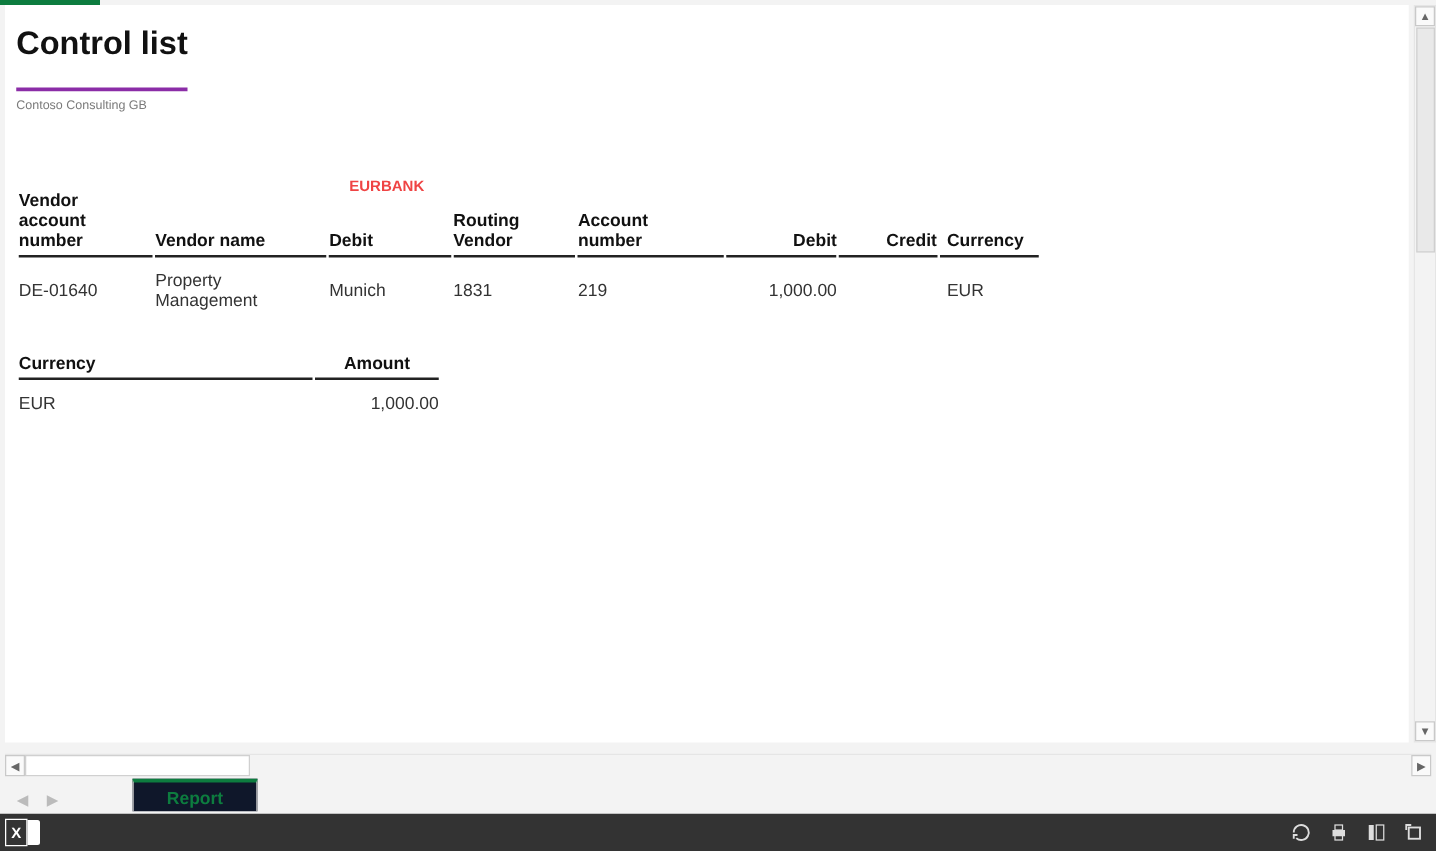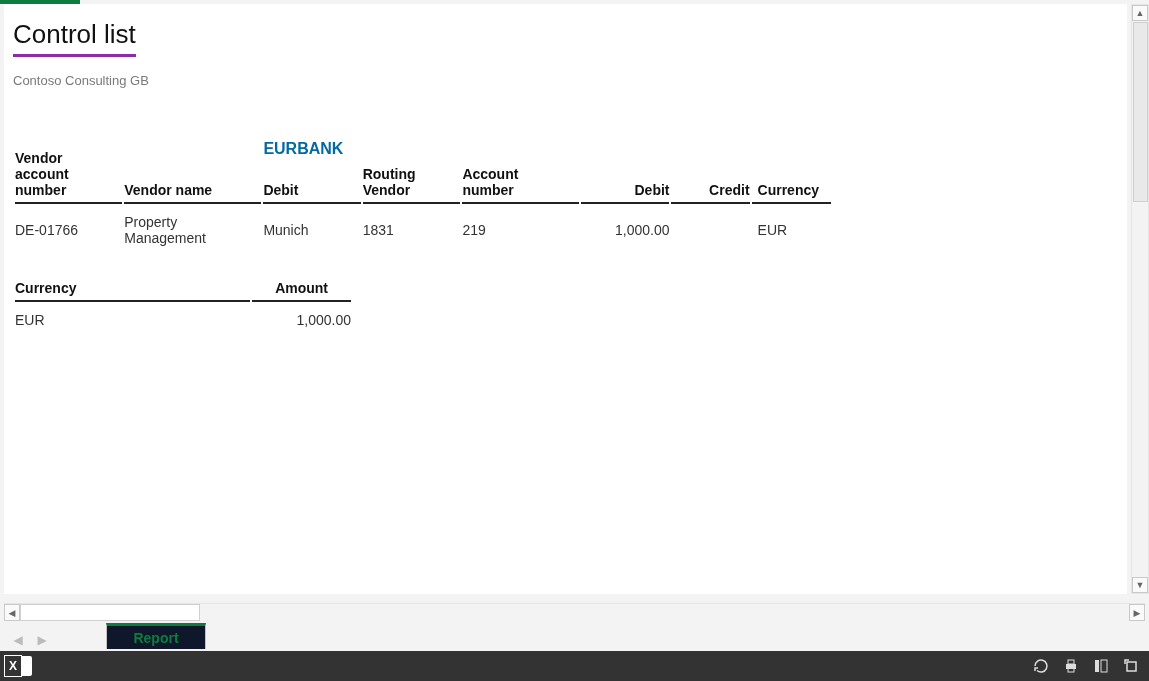"Control list" .title { font-weight: 400 -> 700; padding-bottom: 4px -> 20px }
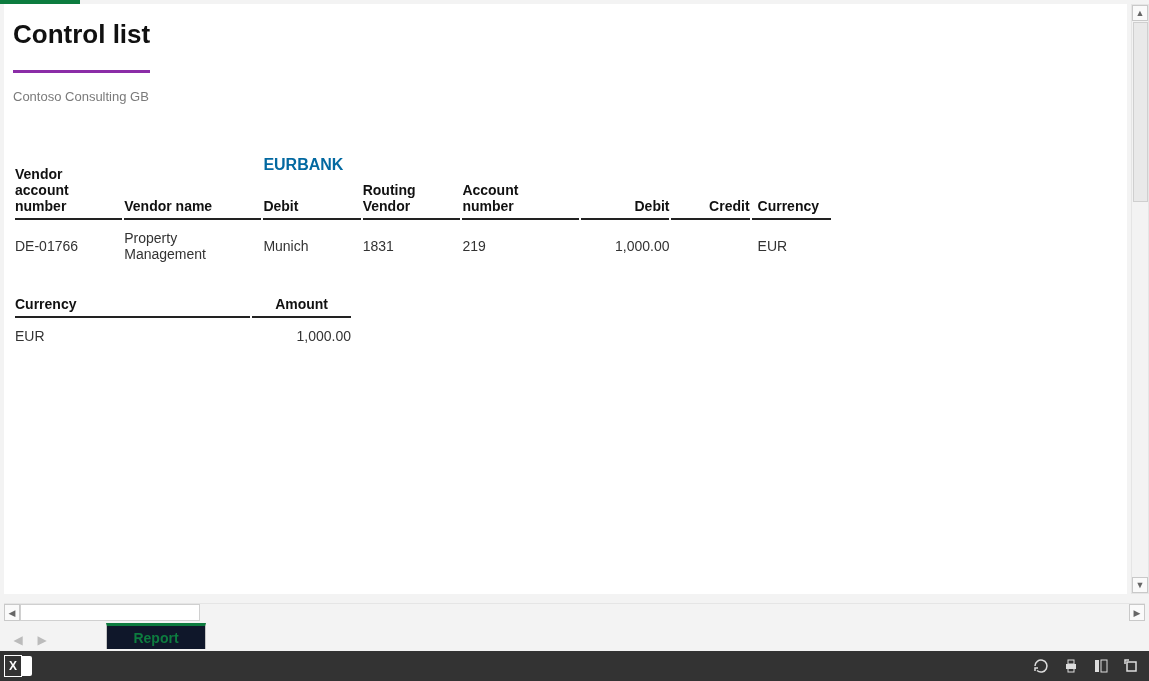"Contoso Consulting GB" .subtitle { font-size: 13px -> 10px; margin-top: 16px -> 6px }
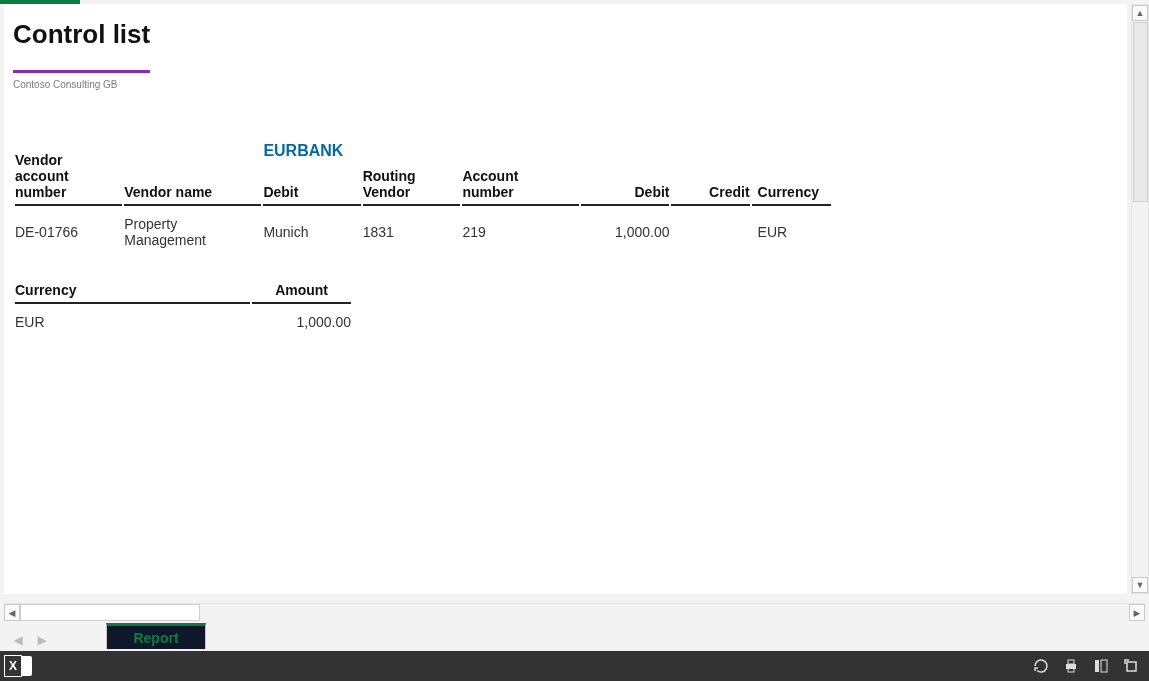"EURBANK" .bank-overflow .ghost { color: #0369a1 -> #ef4444; font-size: 16px -> 12px; left: 0 -> 16px }
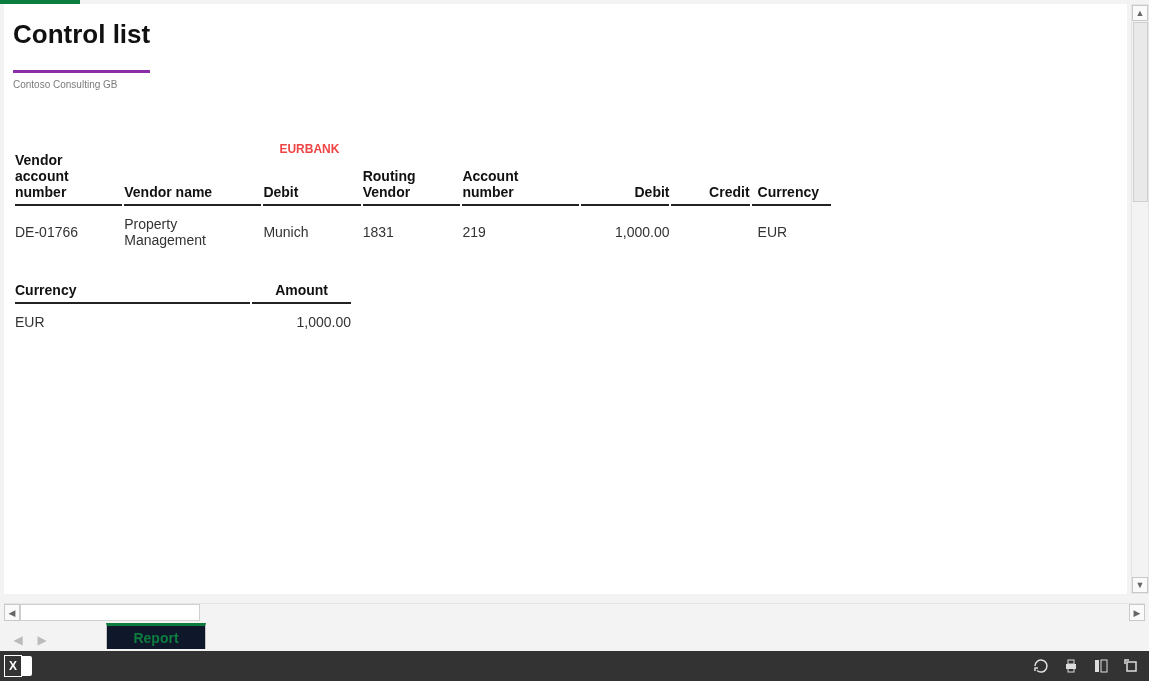"DE-01766" td { text: DE-01766 -> DE-01640 }
